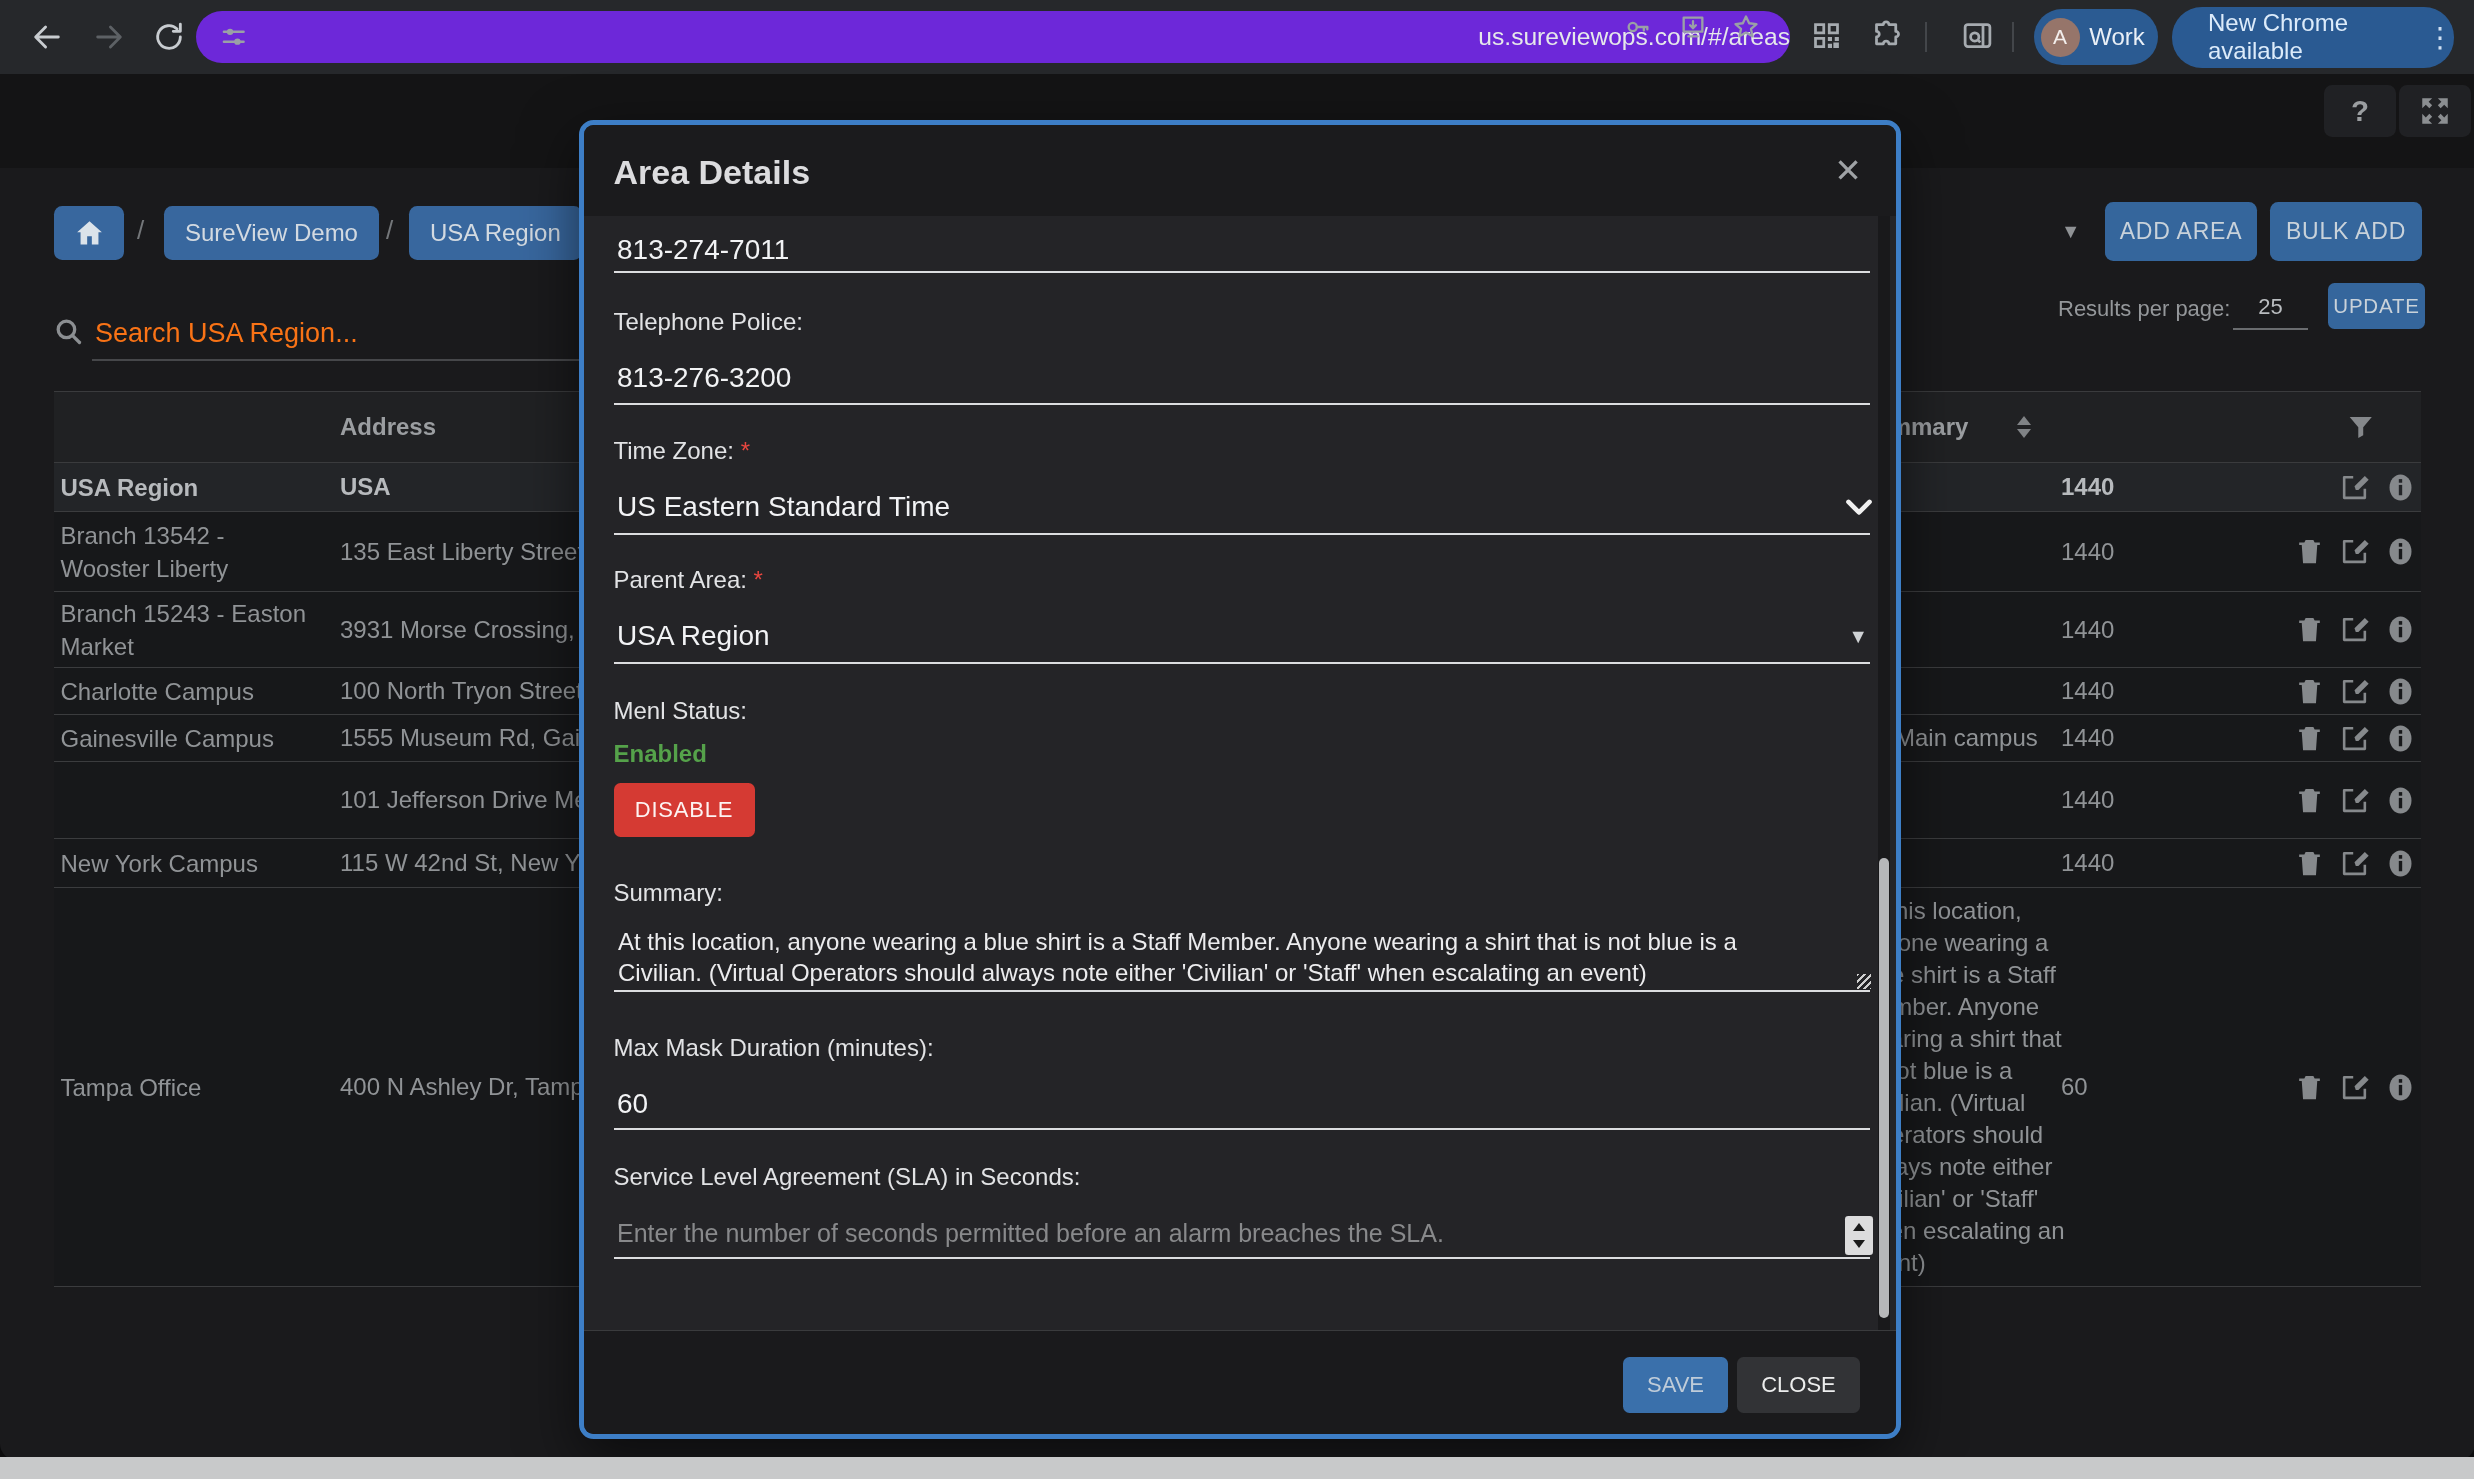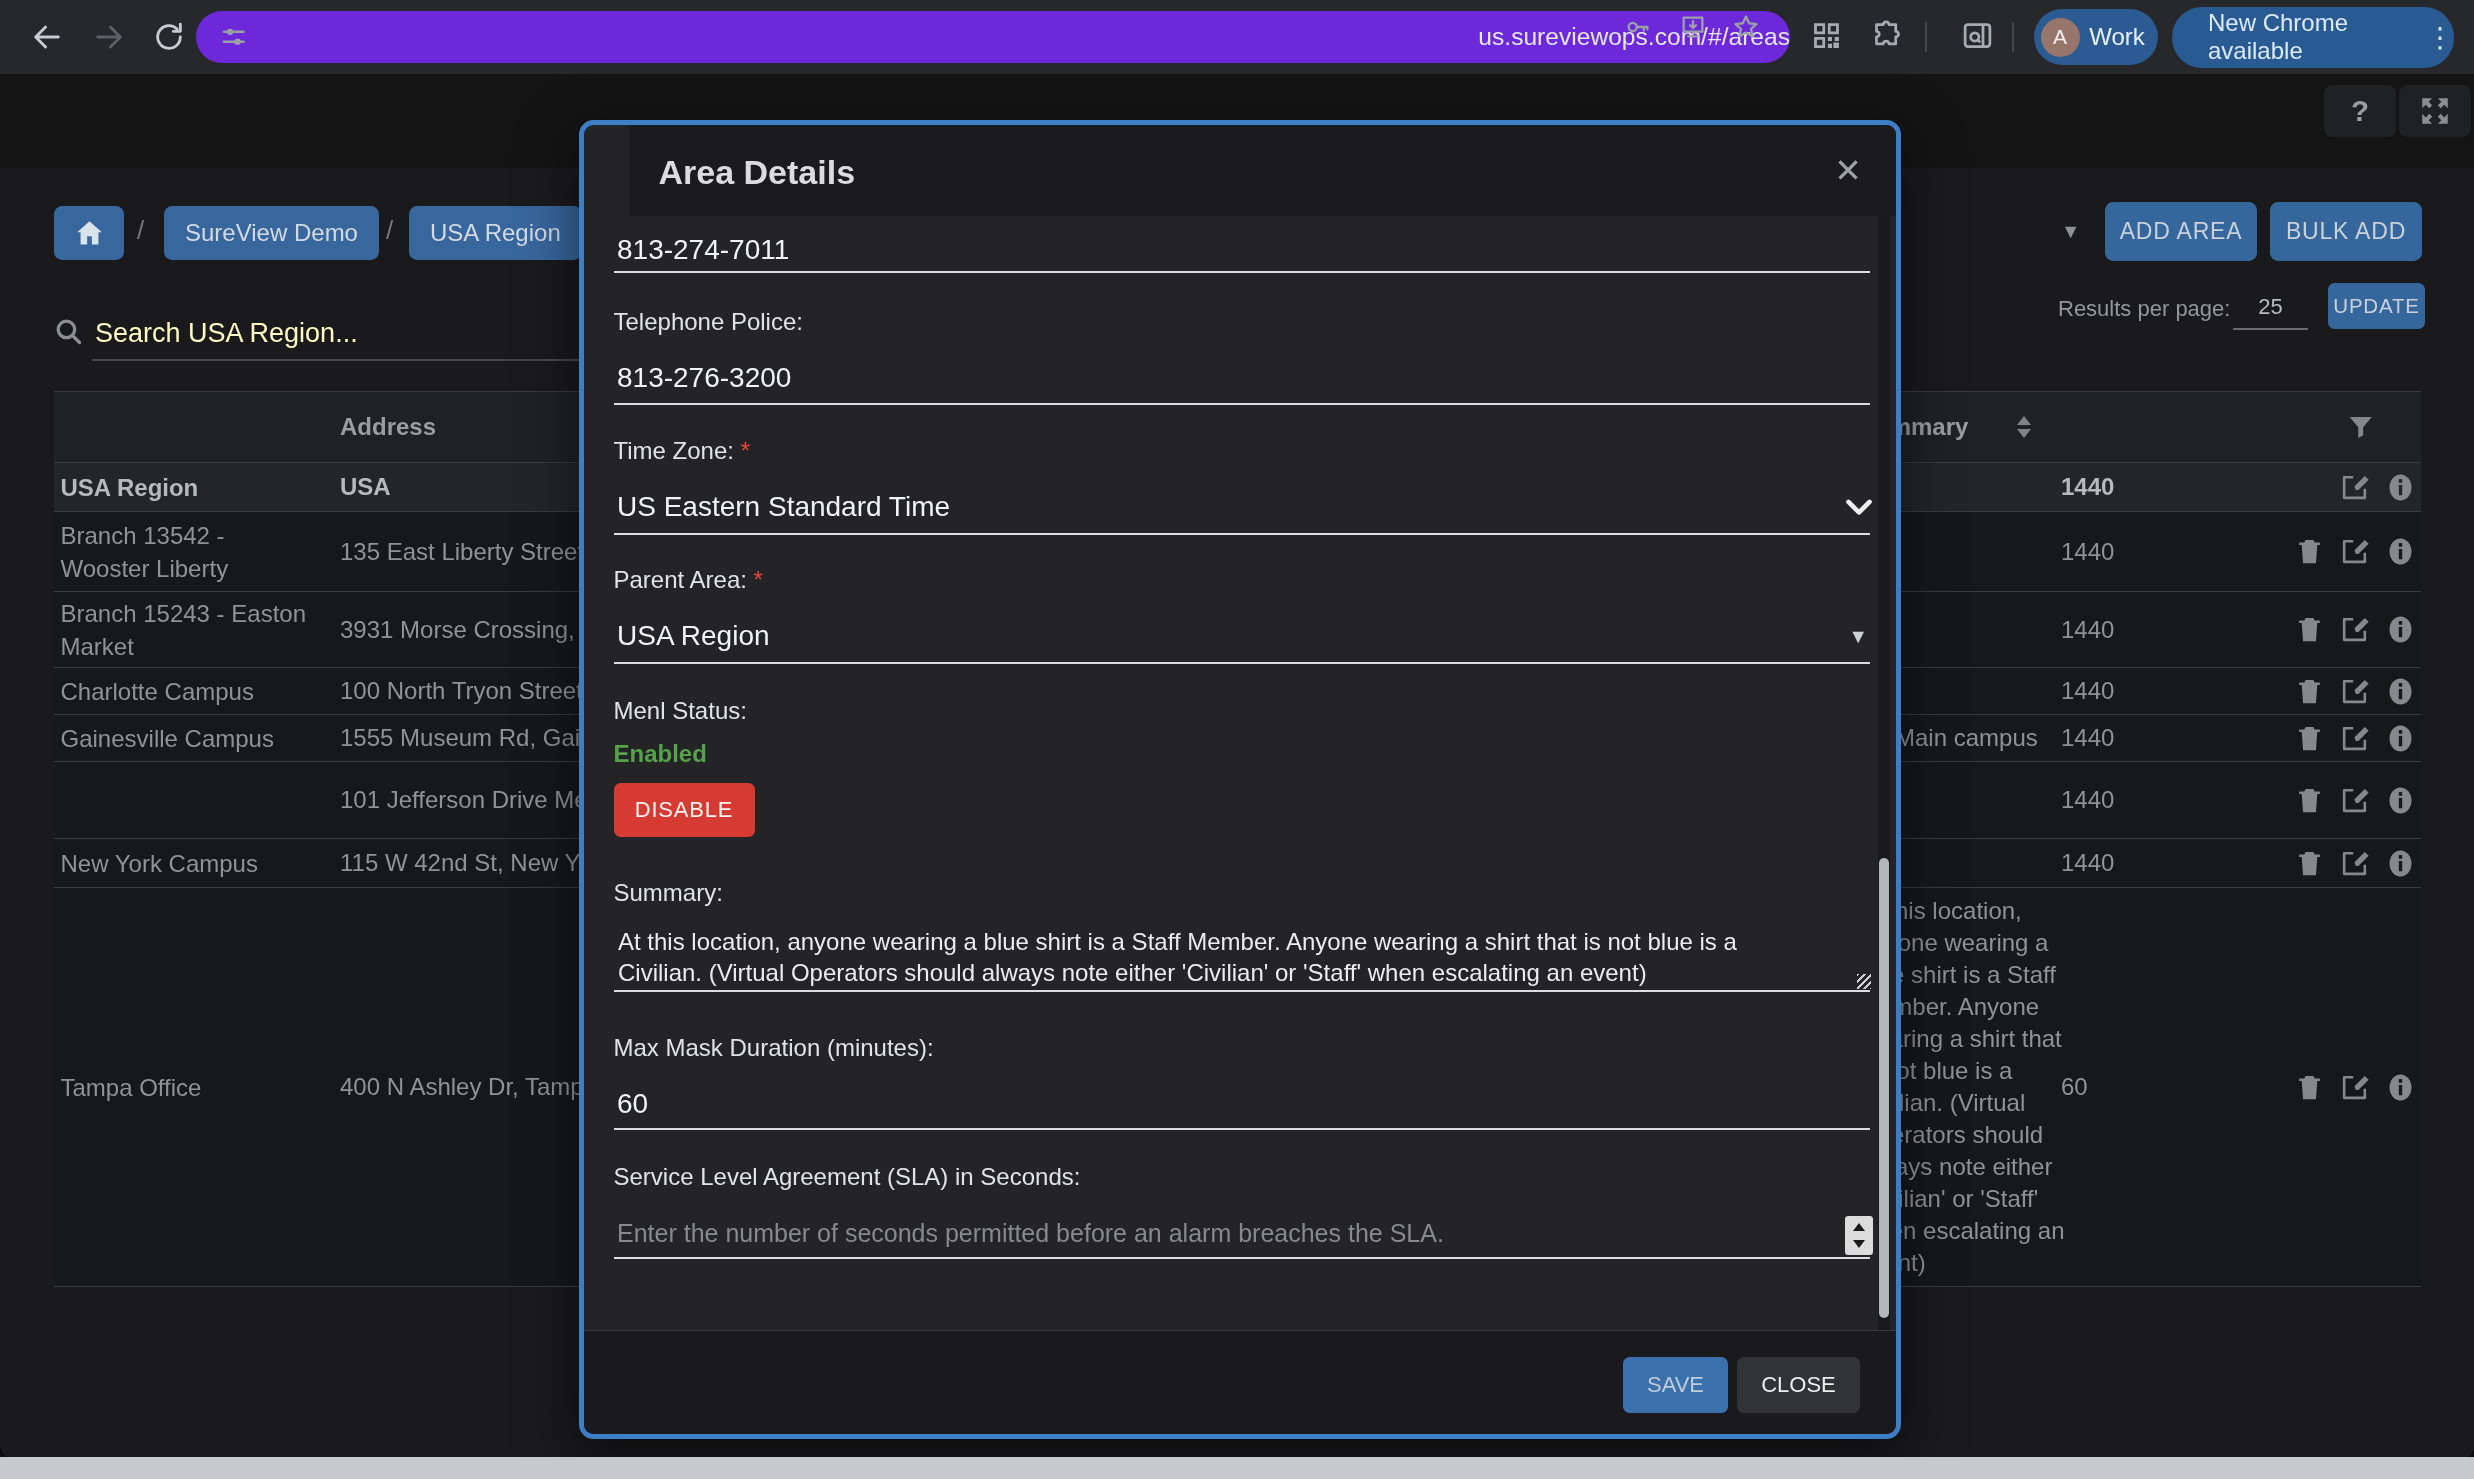"Area Details" .m-header { margin-left: 45px -> none }
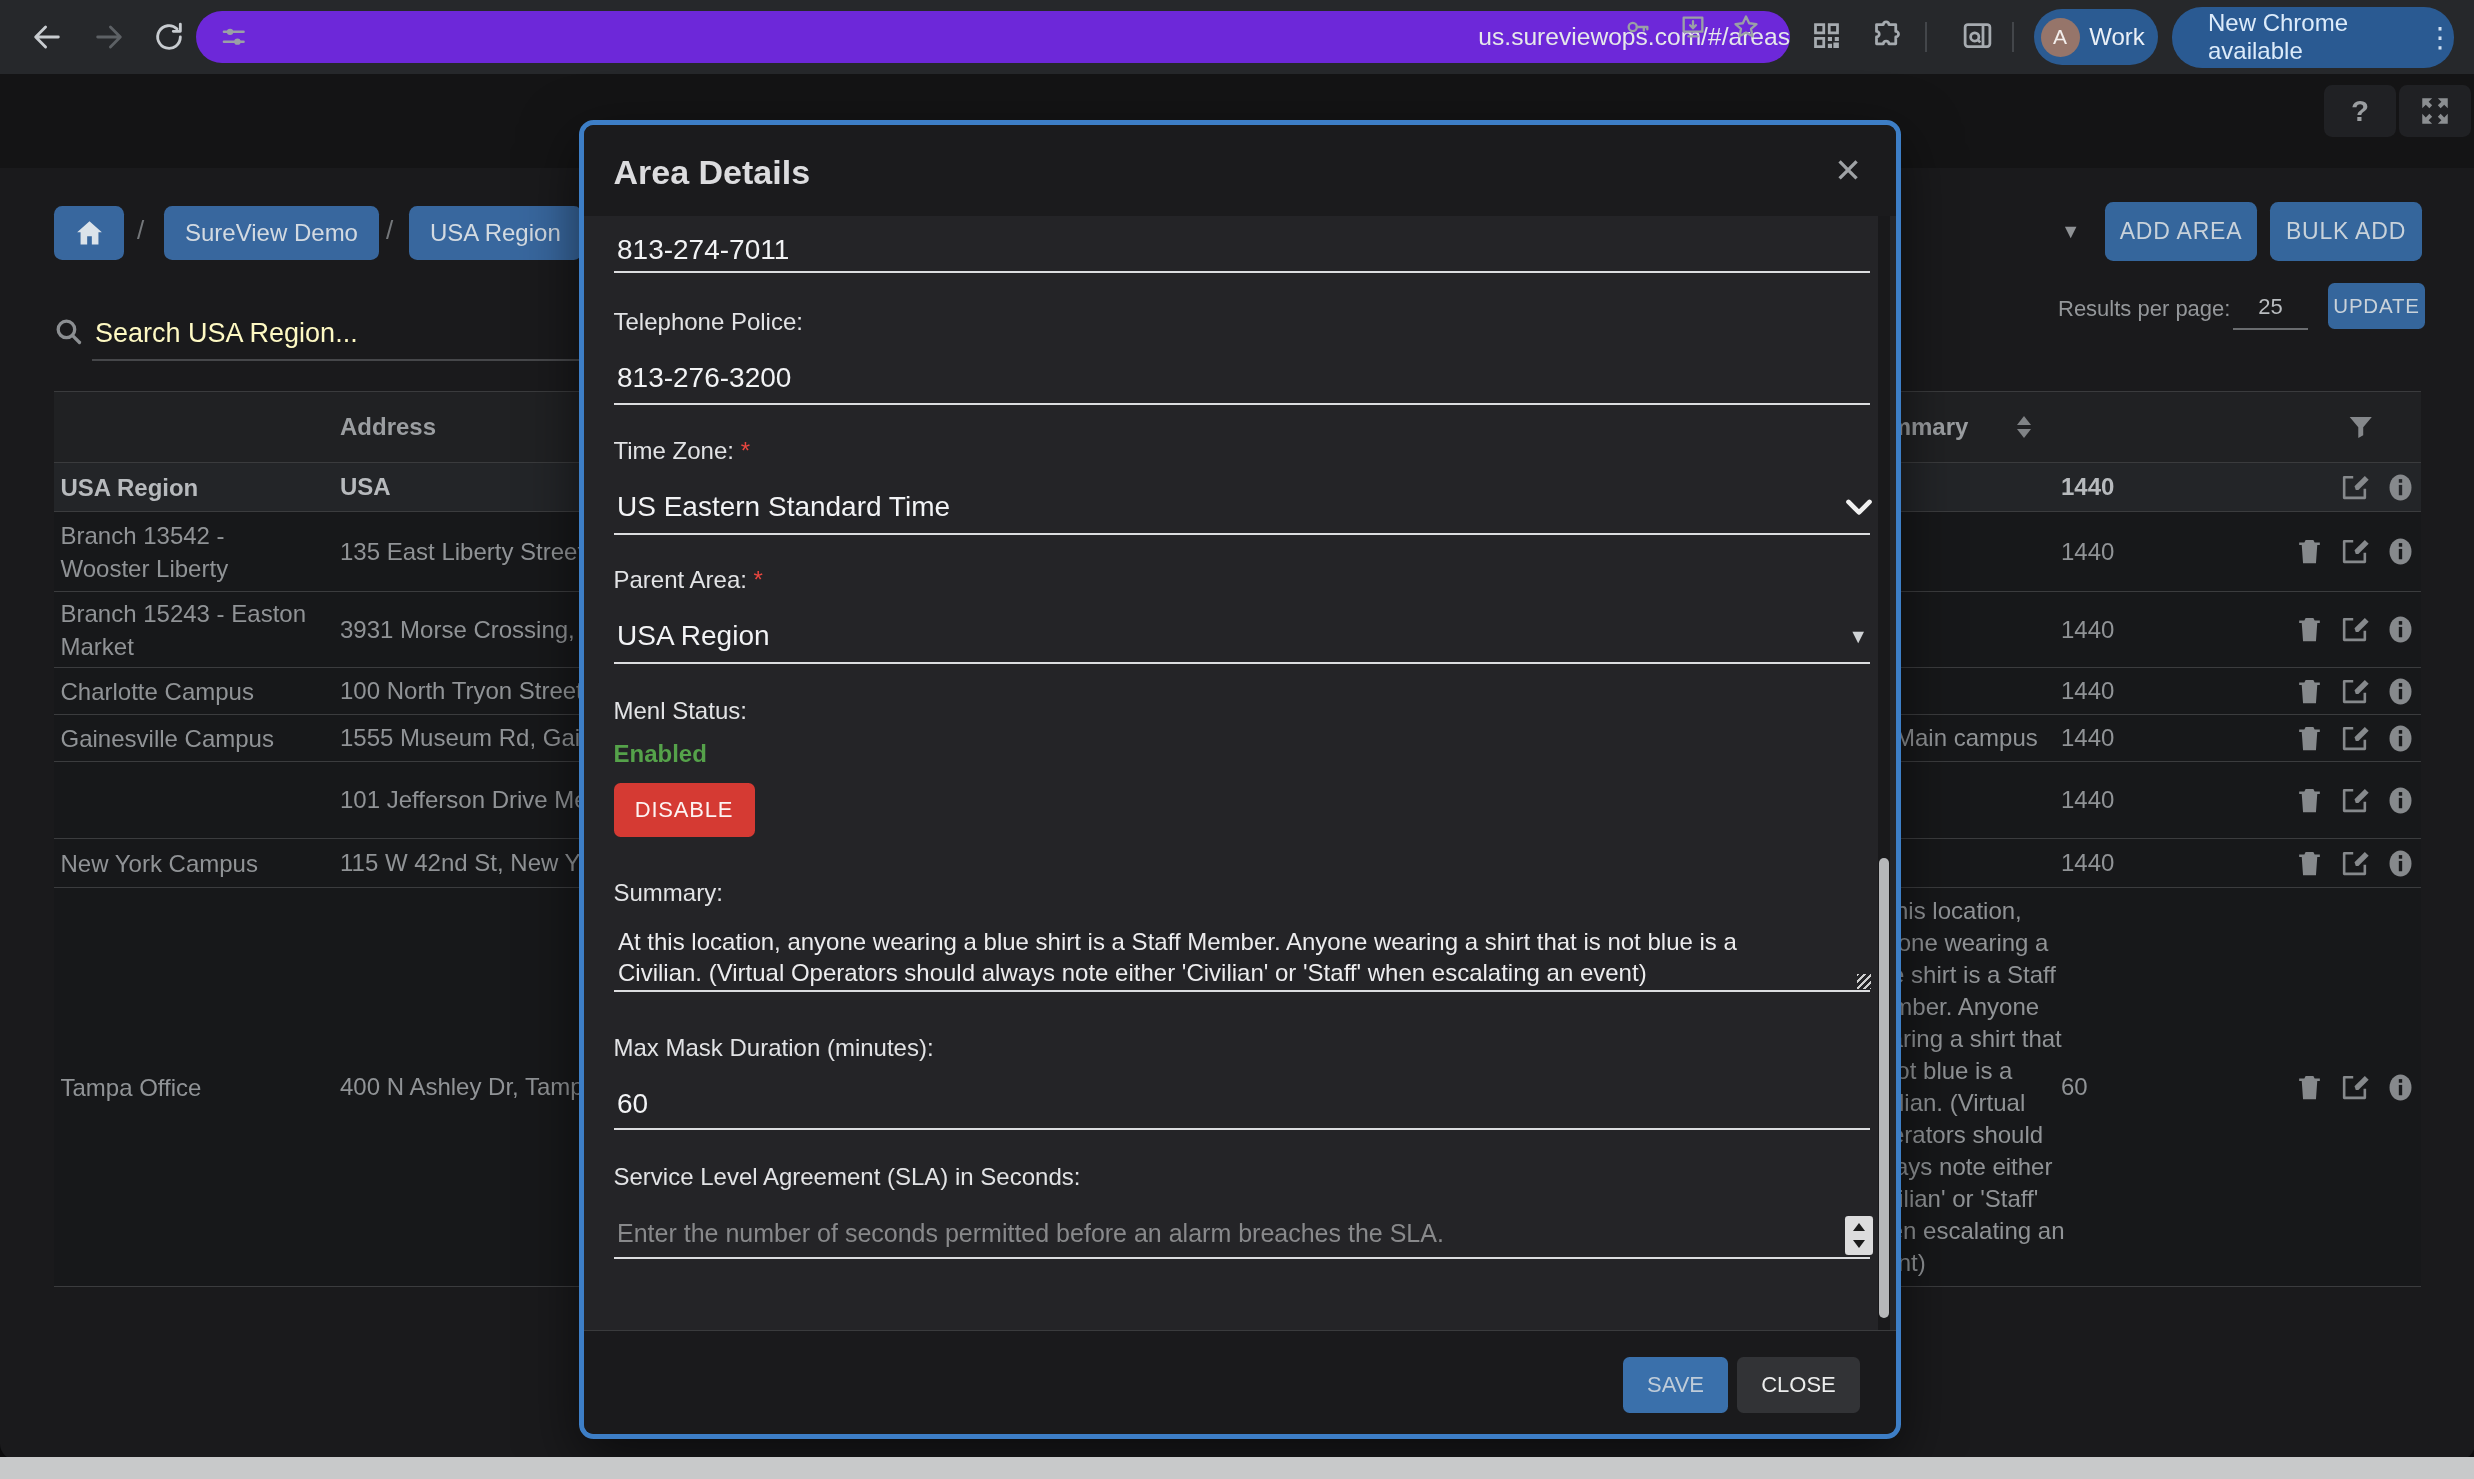"Search USA Region..." .search-ph { color: #fef9c3 -> #f97316 }
